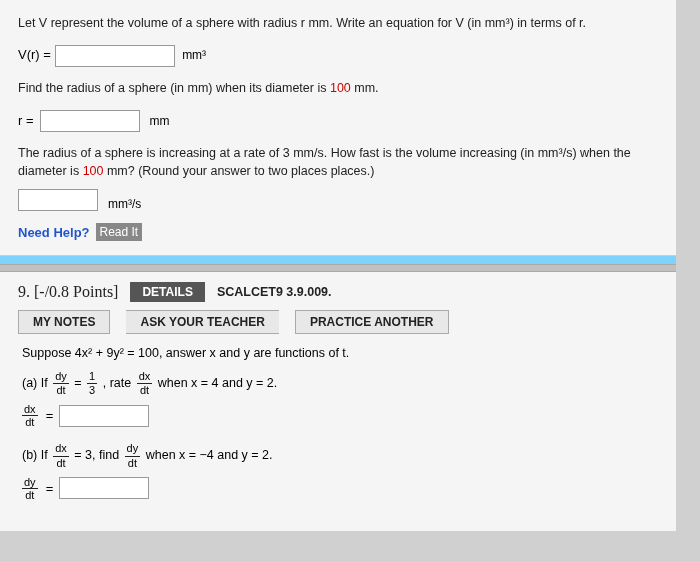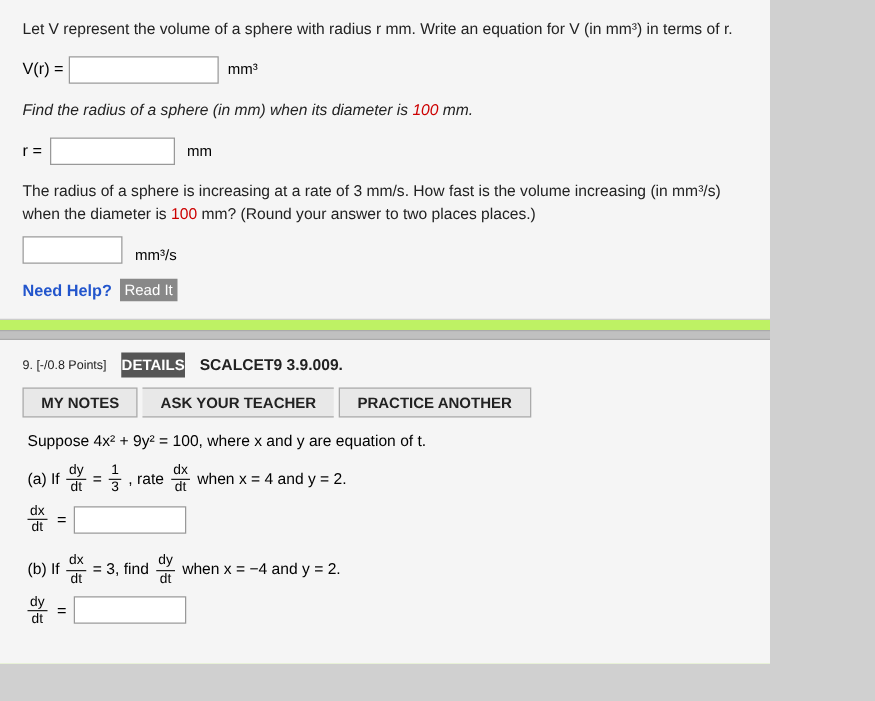"Let V represent the volume" .page-container { background: #bef264 -> #7dd3fc; width: 616px -> 676px }
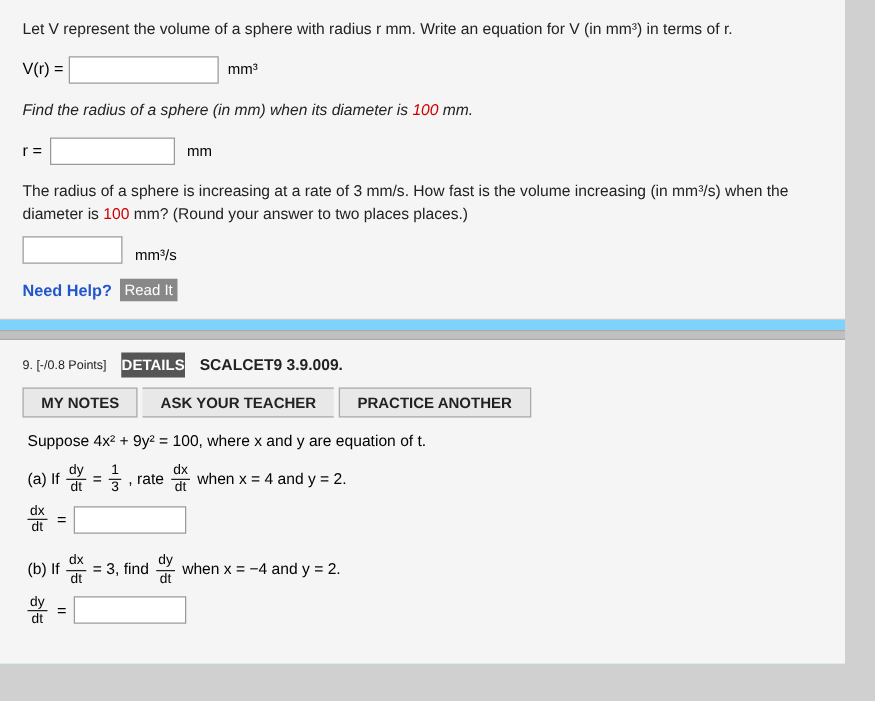"Find the radius of a" div.problem-text { font-style: italic -> none }
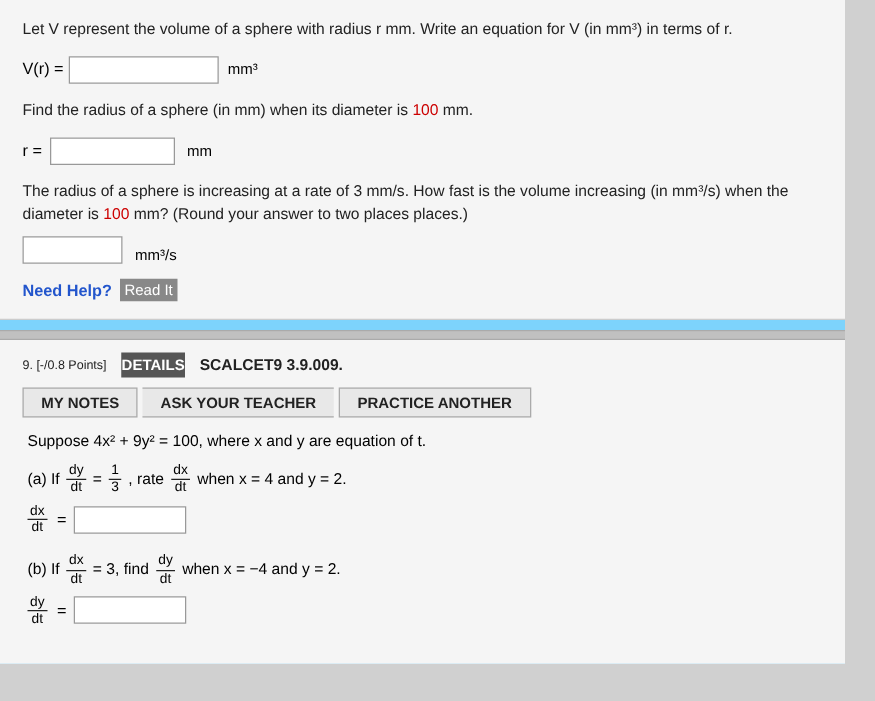"9. [-/0.8 Points]" .points-label { font-family: none -> Liberation Serif, serif; font-size: 10px -> 16px }
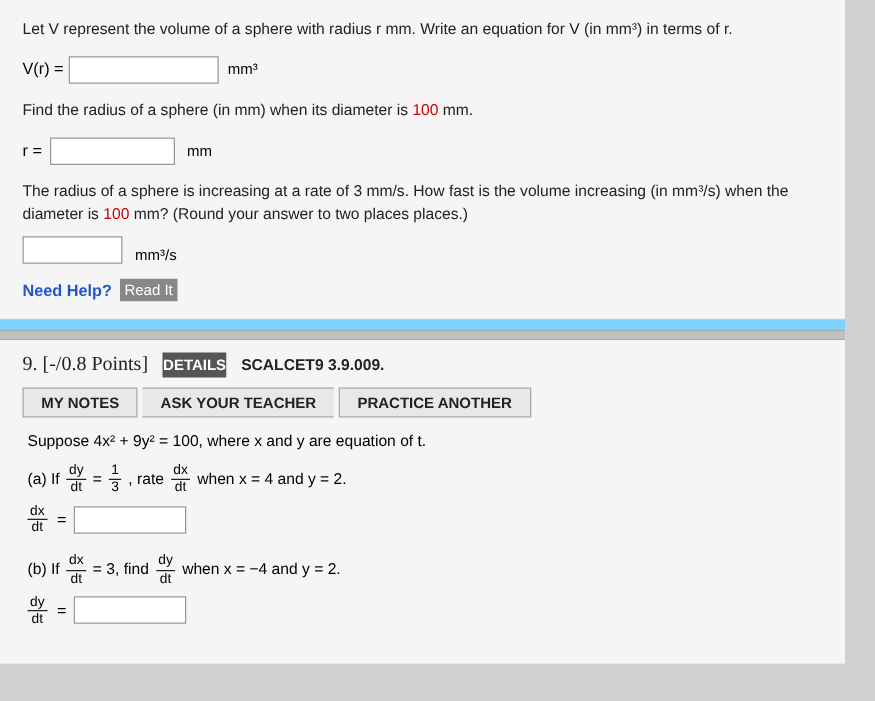"DETAILS" .details-btn { padding: 3px 0 -> 3px 12px }
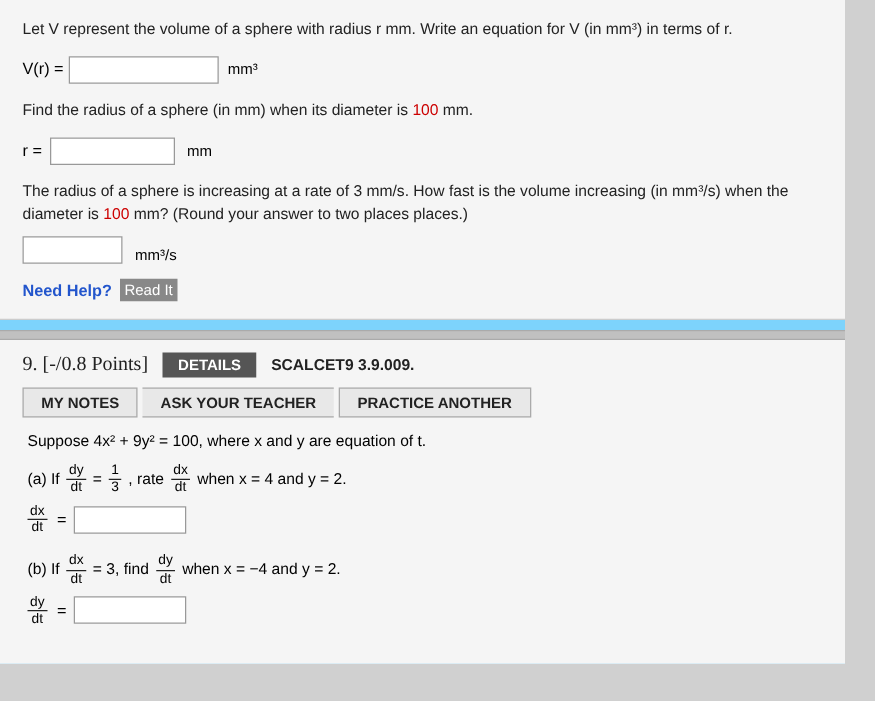"MY NOTES" .action-buttons { gap: 4px -> 16px }
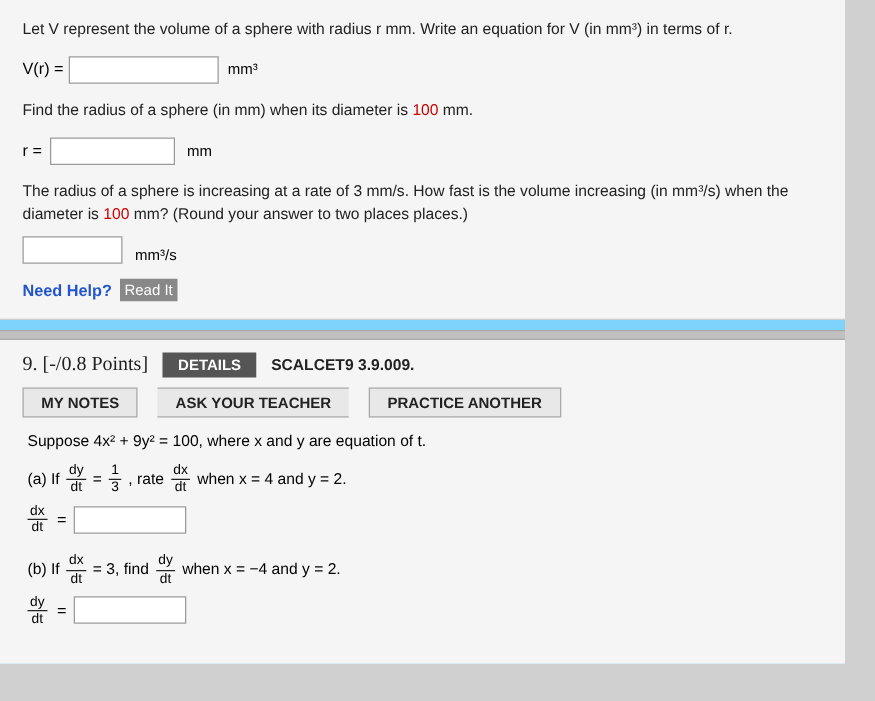"Suppose 4x² + 9y² =" span { text: where x and y are equation -> answer x and y are functions }
